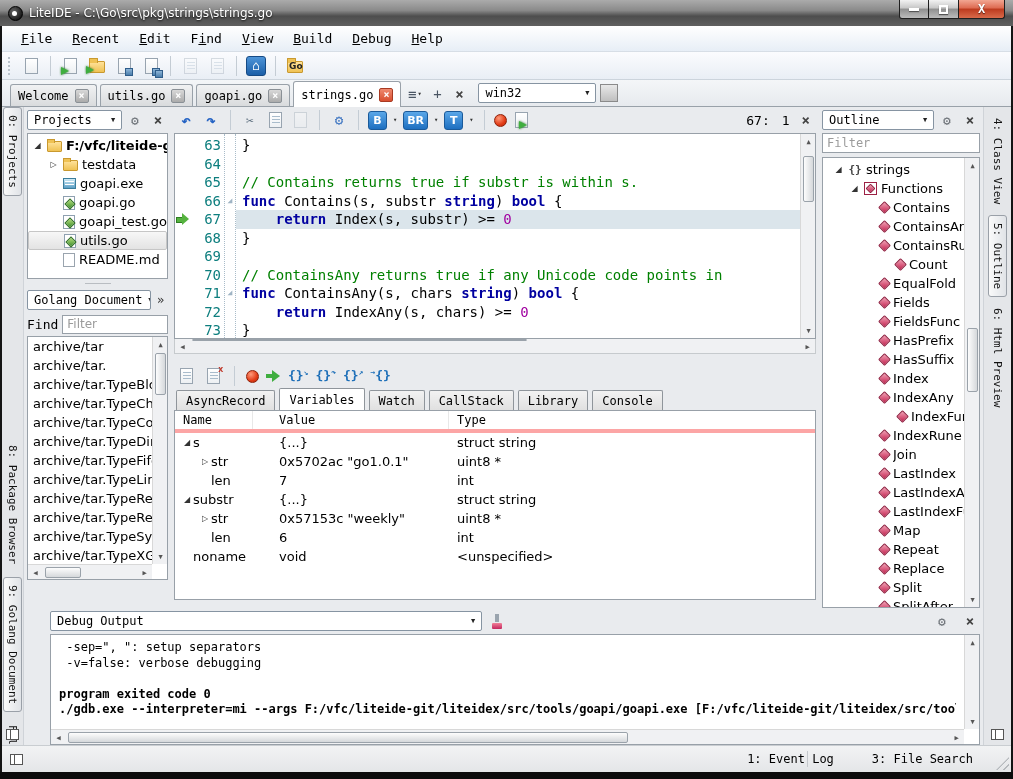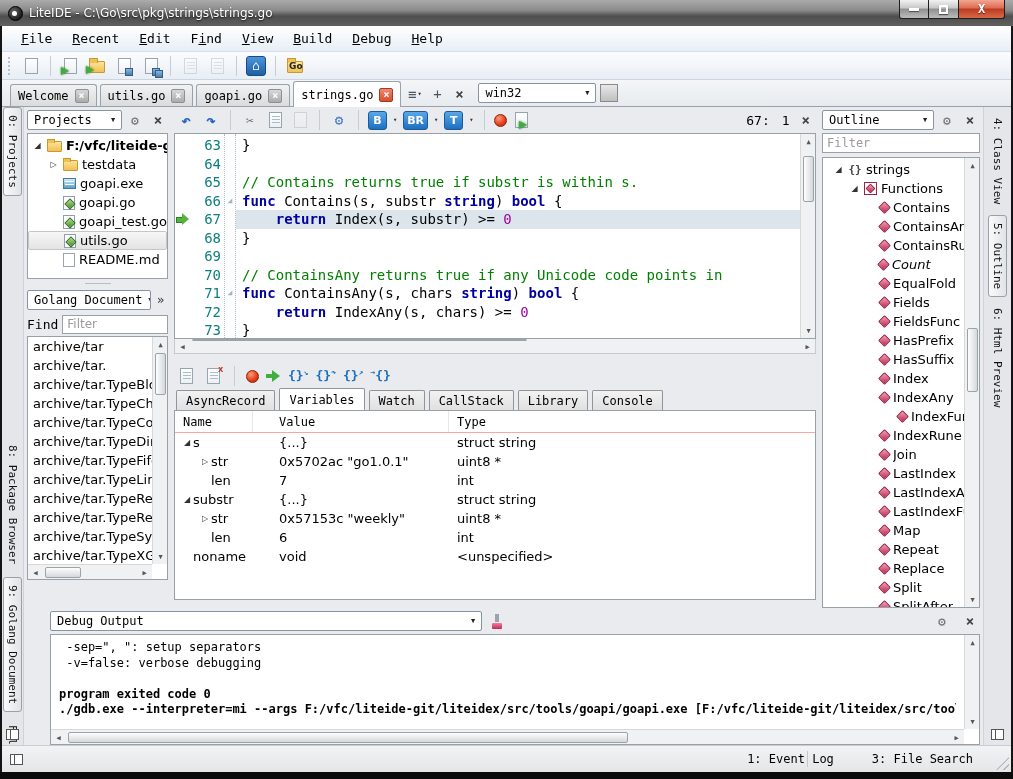"Count" div.trow { font-style: italic -> none; padding-left: 41px -> 58px }
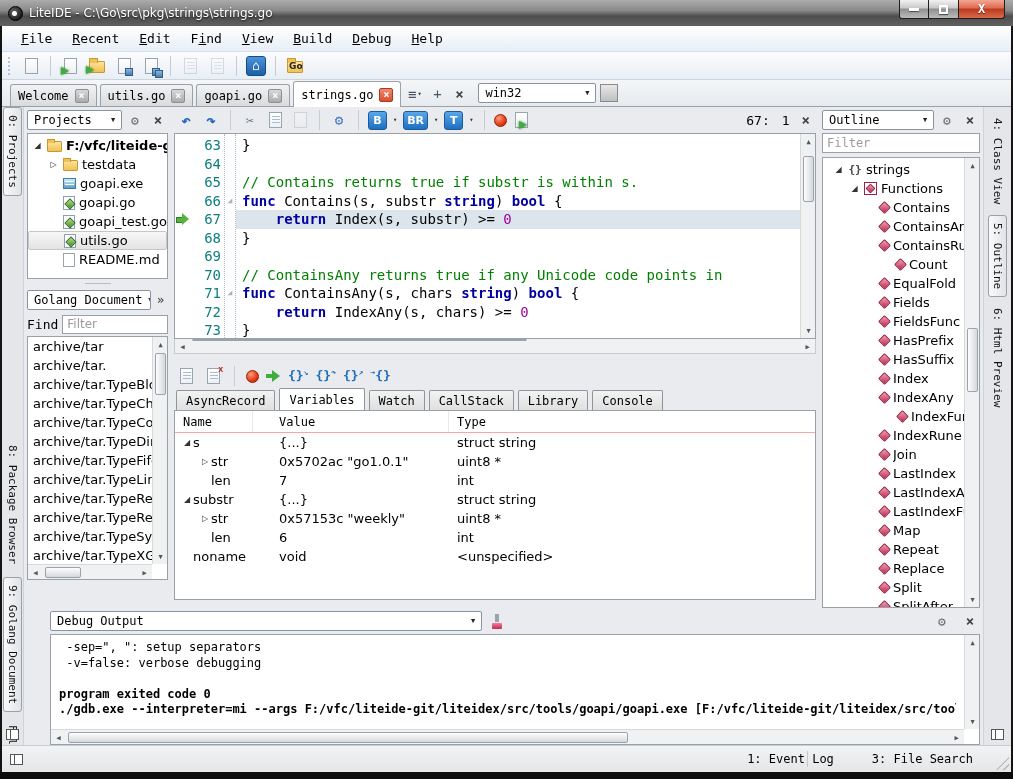"Name" .vhead { border-bottom: 1px solid #fca5a5 -> 4px solid #fca5a5 }
